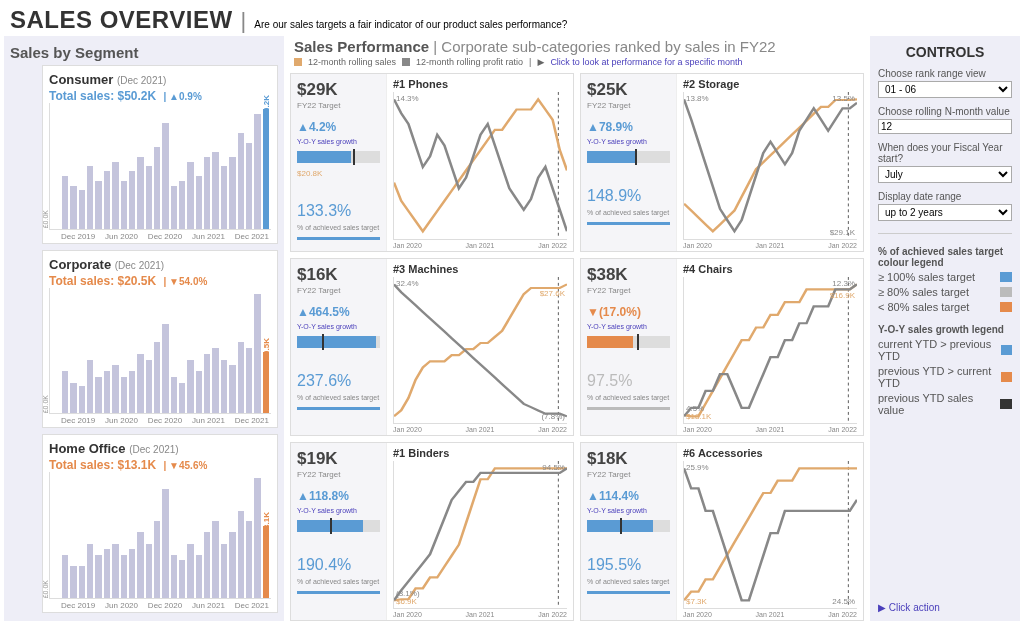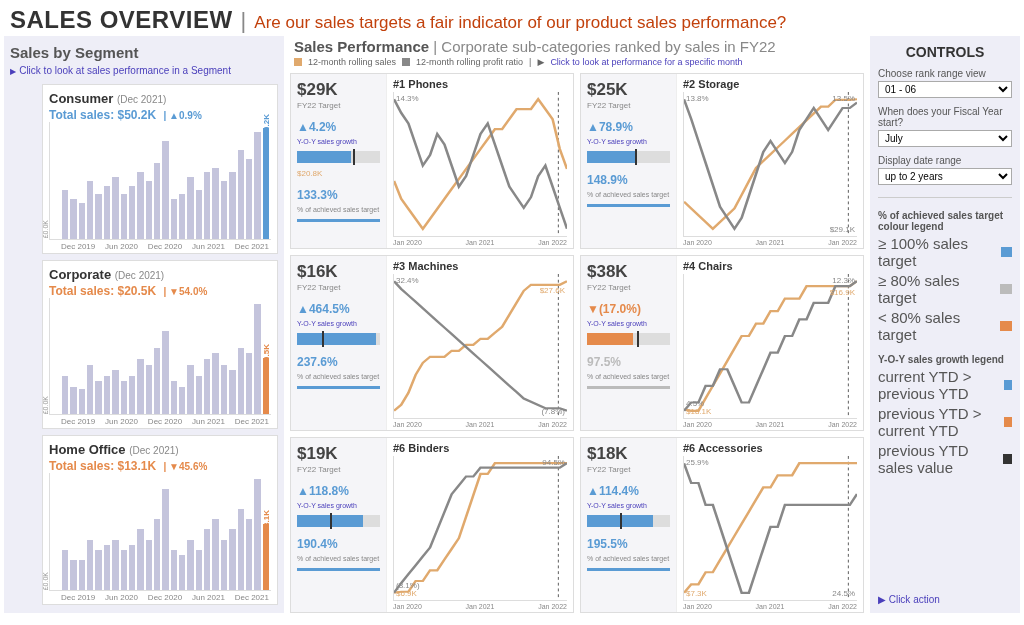"Are our sales targets a" .header .subtitle { color: #c2410c -> #000000; font-size: 17px -> 10px }
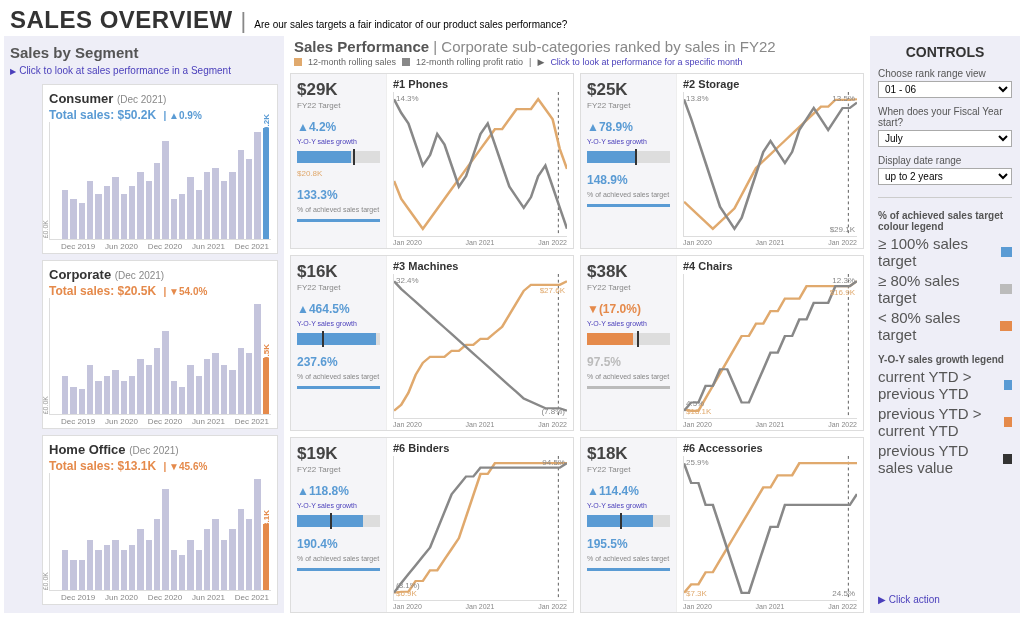"Sales by Segment" .main-row { padding: 0 4px 12px 4px -> 0 4px 4px 4px }
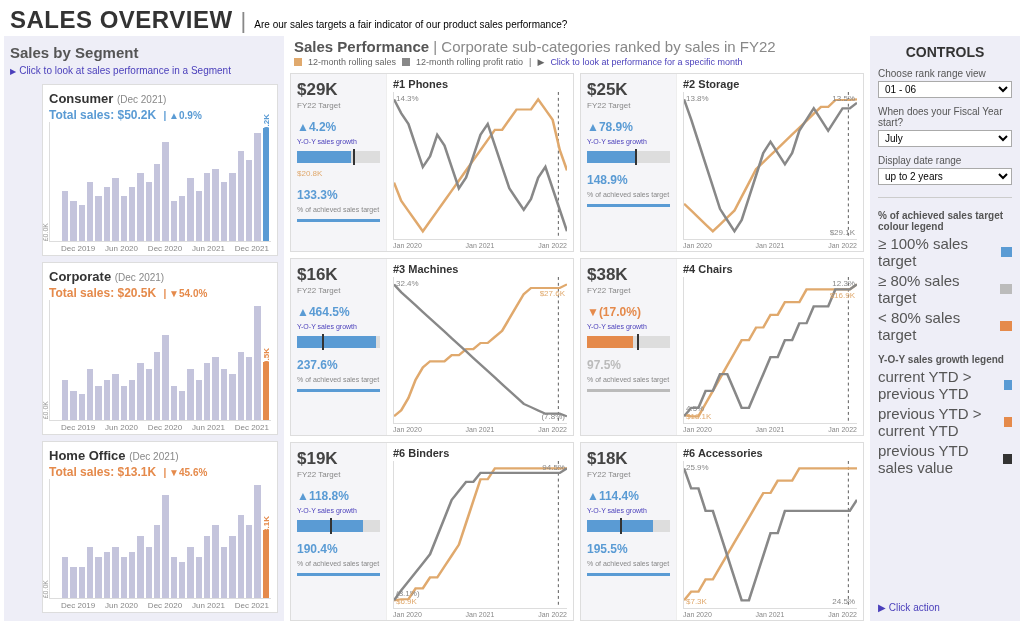"Click to look at sales" div.hint-row { html: <div> <span></span> <span>Click to look at sales performance in a Segment</span> </div> -> none }
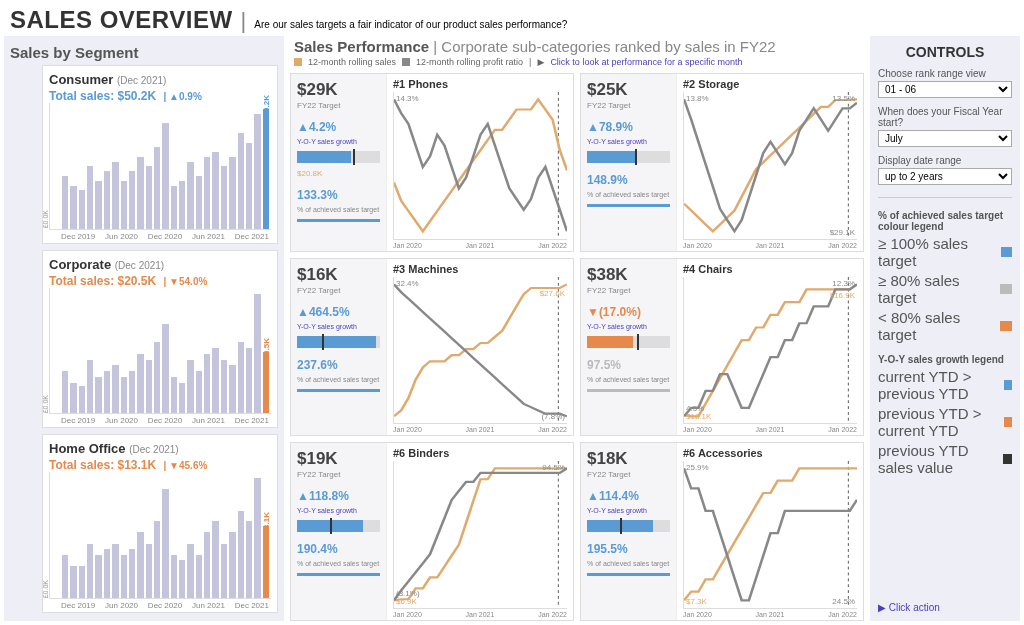"Choose rolling N-month value" div.ctrl { html: none -> <div> <label>Choose rolling N-month value</label> <input> </div> }
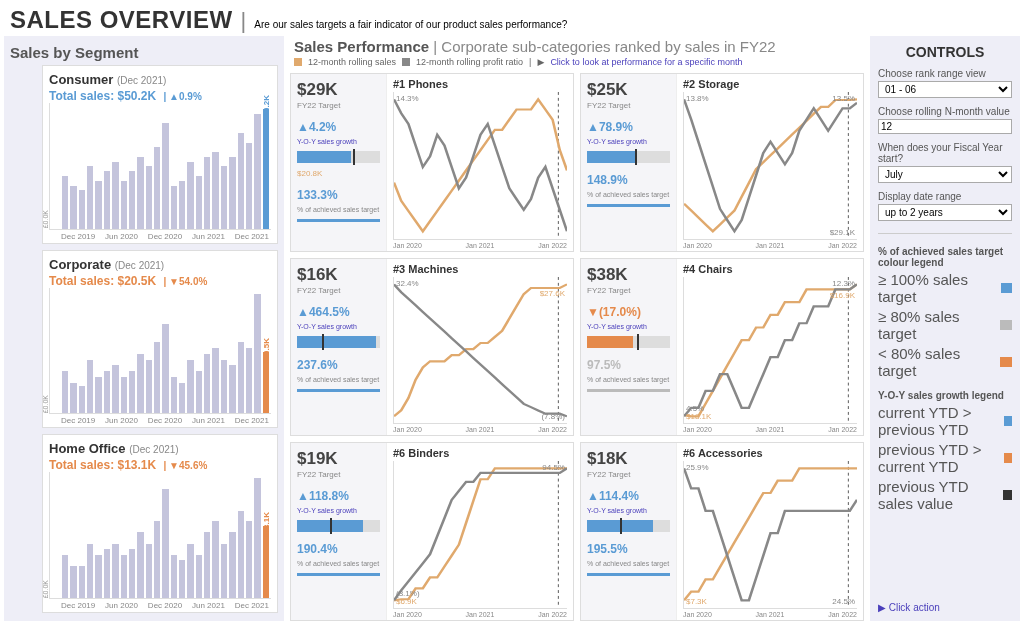"148.9%" .card-left .achv { font-size: 12px -> 16px; font-weight: bold -> normal; margin-top: 6px -> 20px }
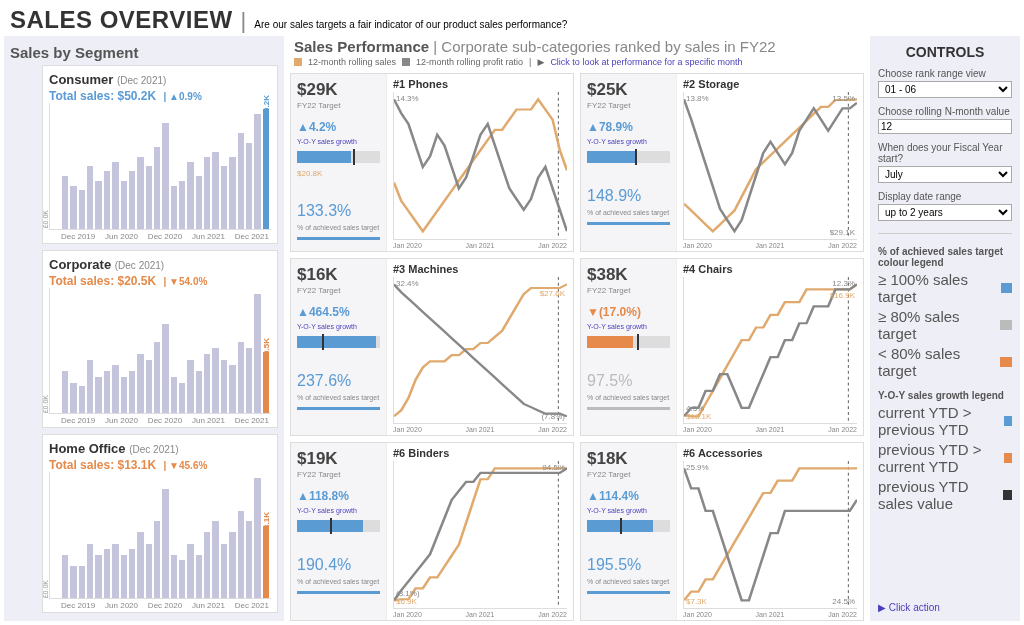"≥ 100% sales target" .leg-item { font-size: 15px -> 11px }
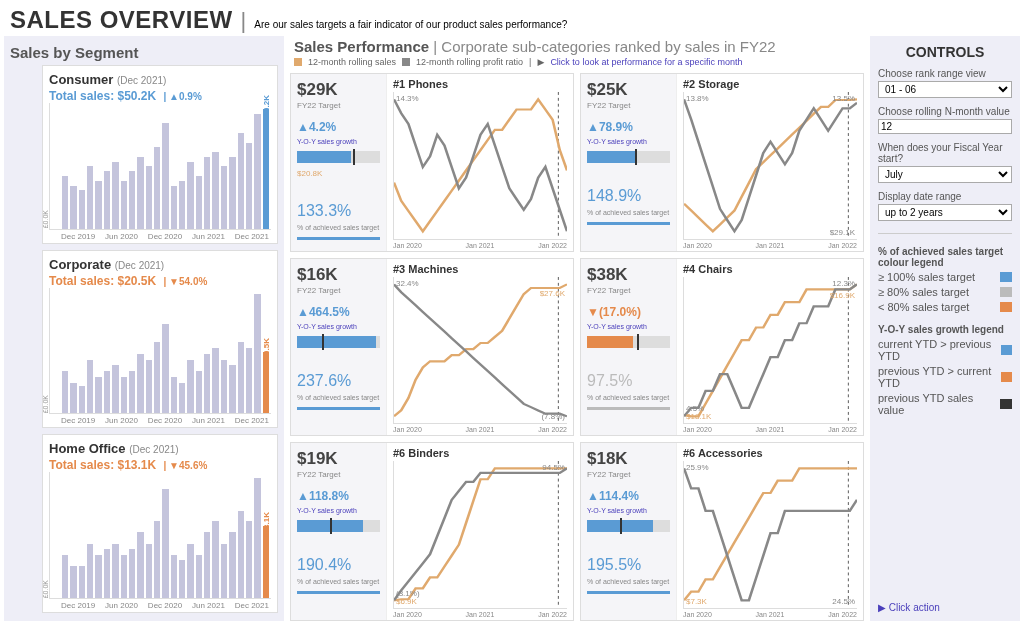"#6 Binders" div.card-title { text: 6 -> 1 }
